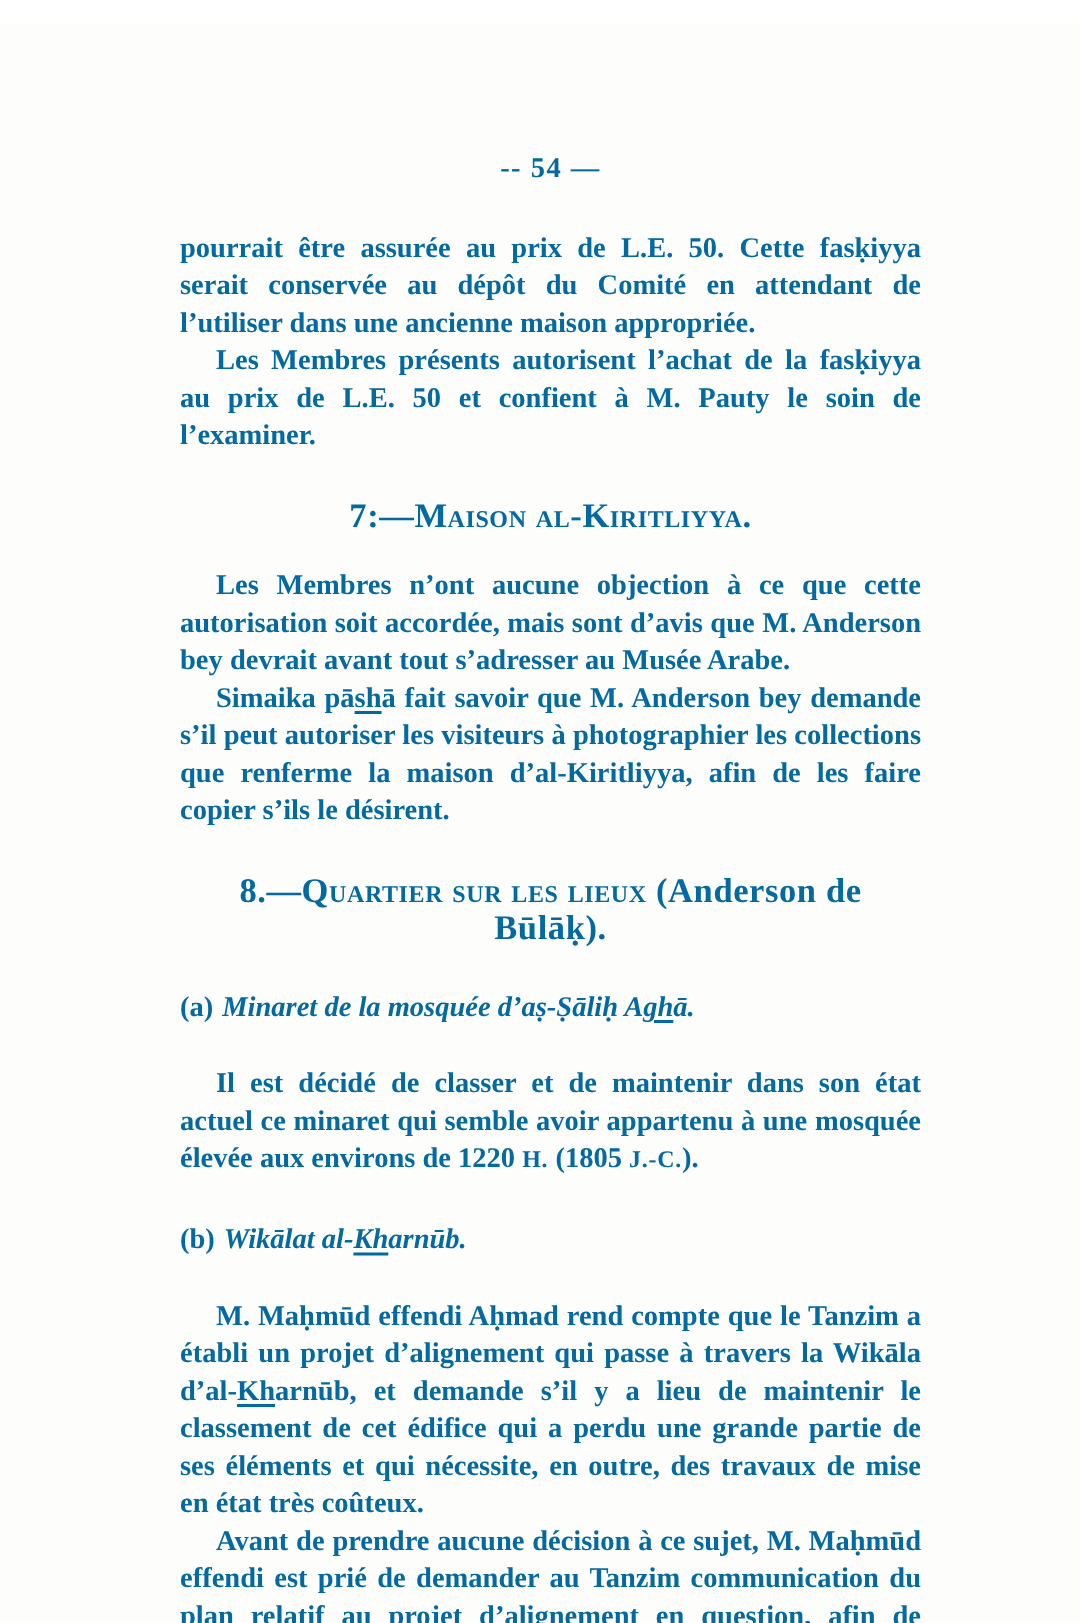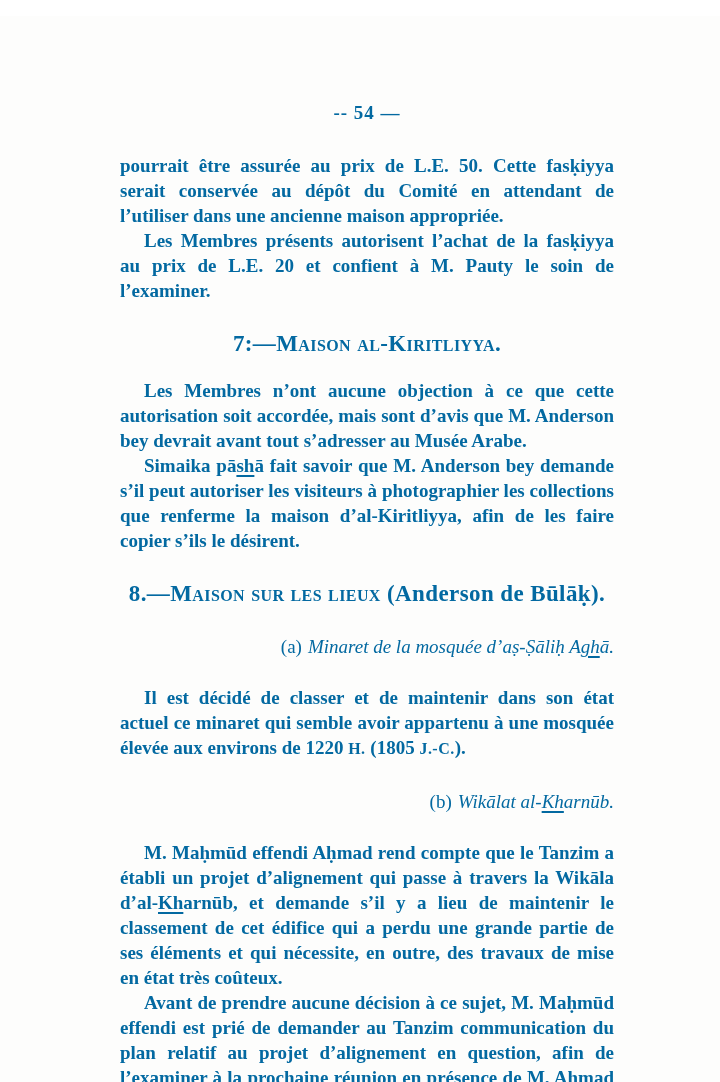"Les Membres présents autorisent l’achat" p.body-text { text: 20 -> 50 }
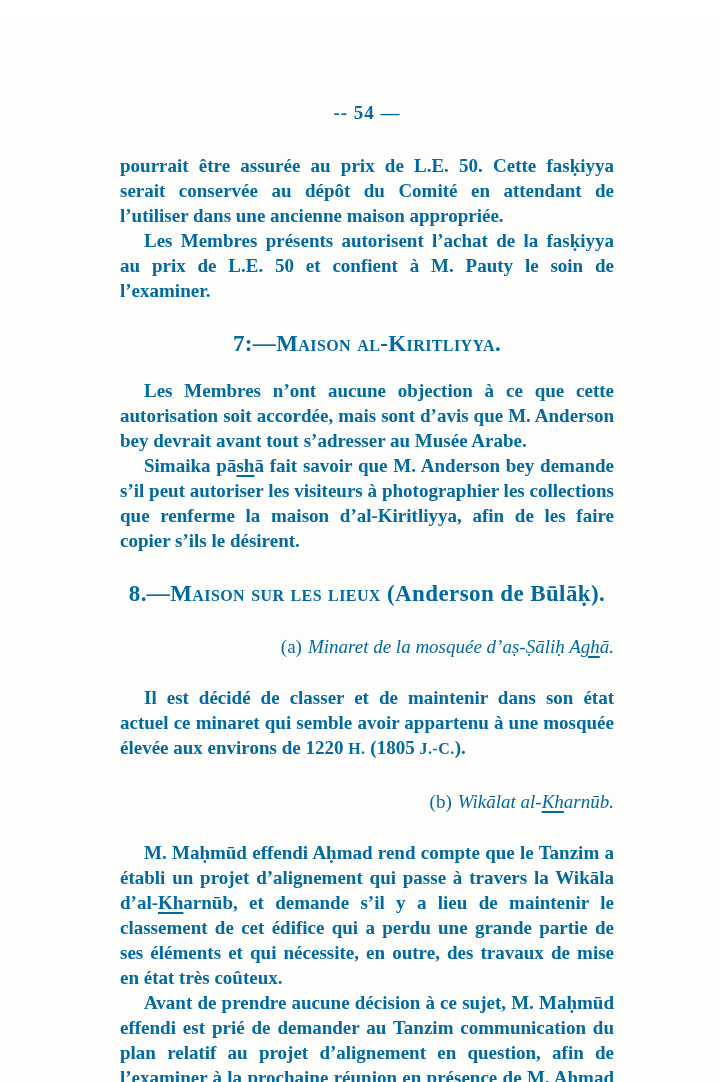"Maison sur les lieux" span.sc-title { text: Maison -> Quartier }
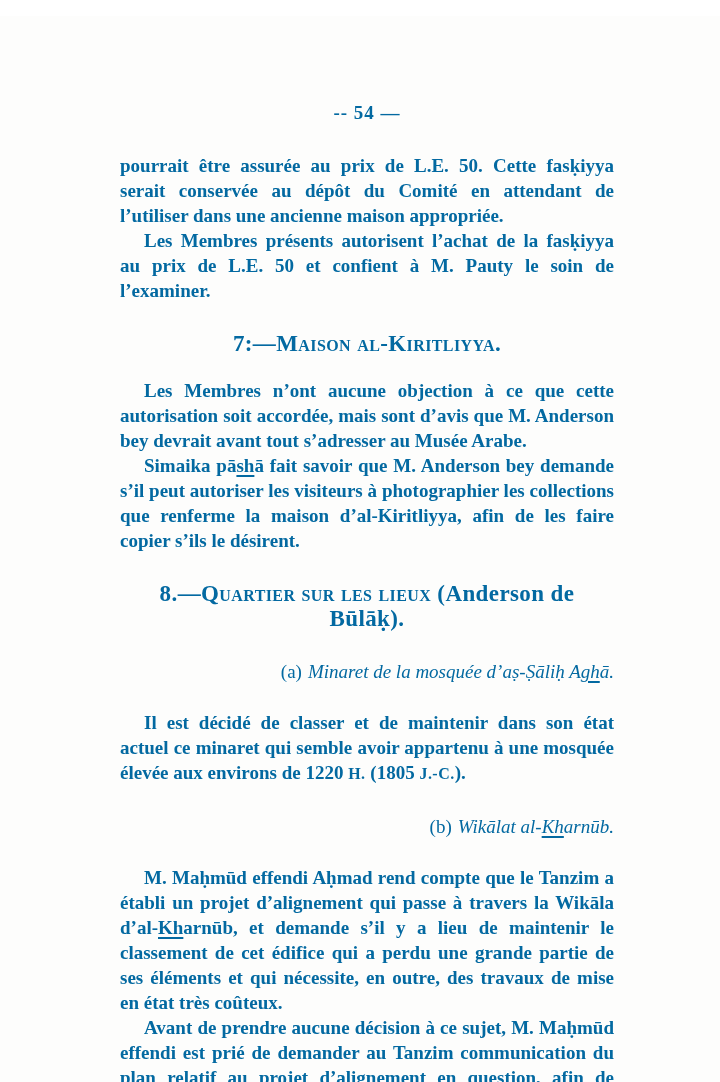"(a) Minaret de la mosquée" .sub-heading { font-weight: normal -> bold; text-align: right -> left }
